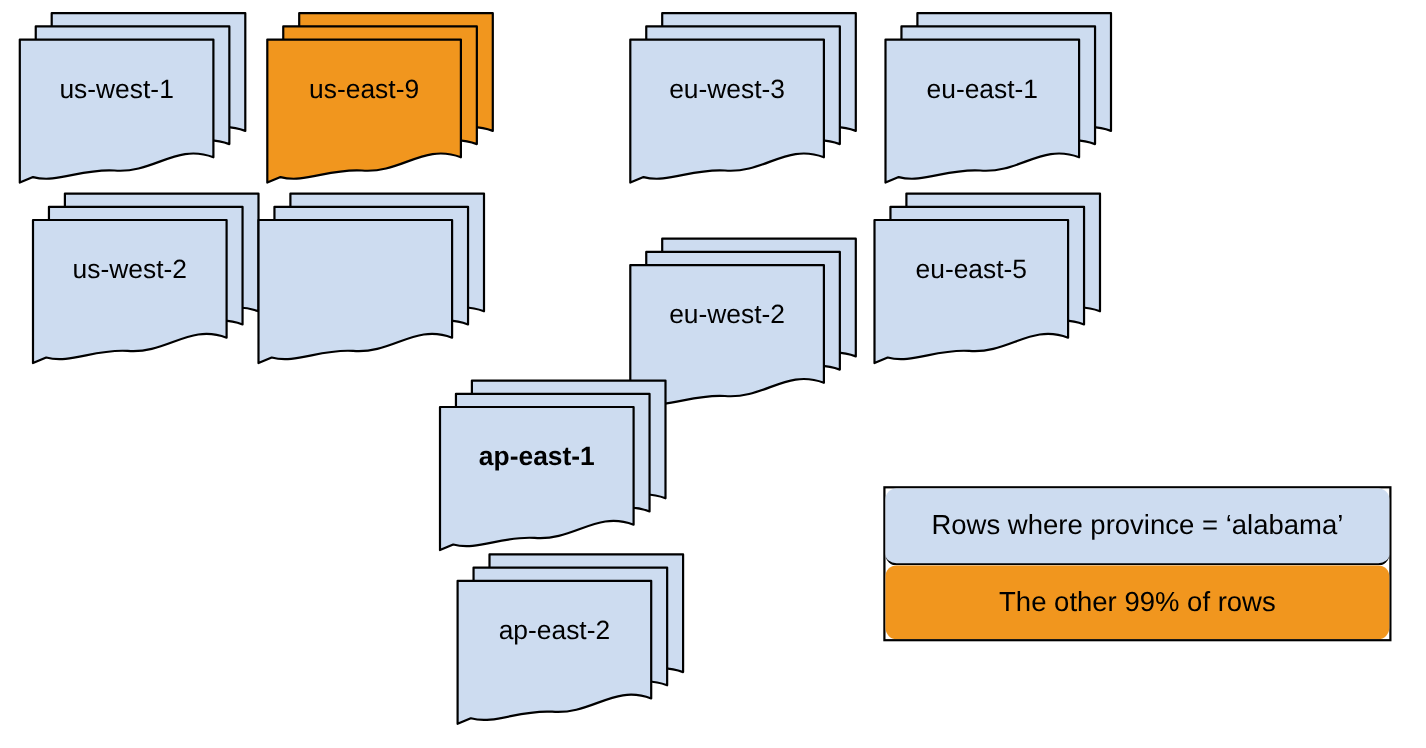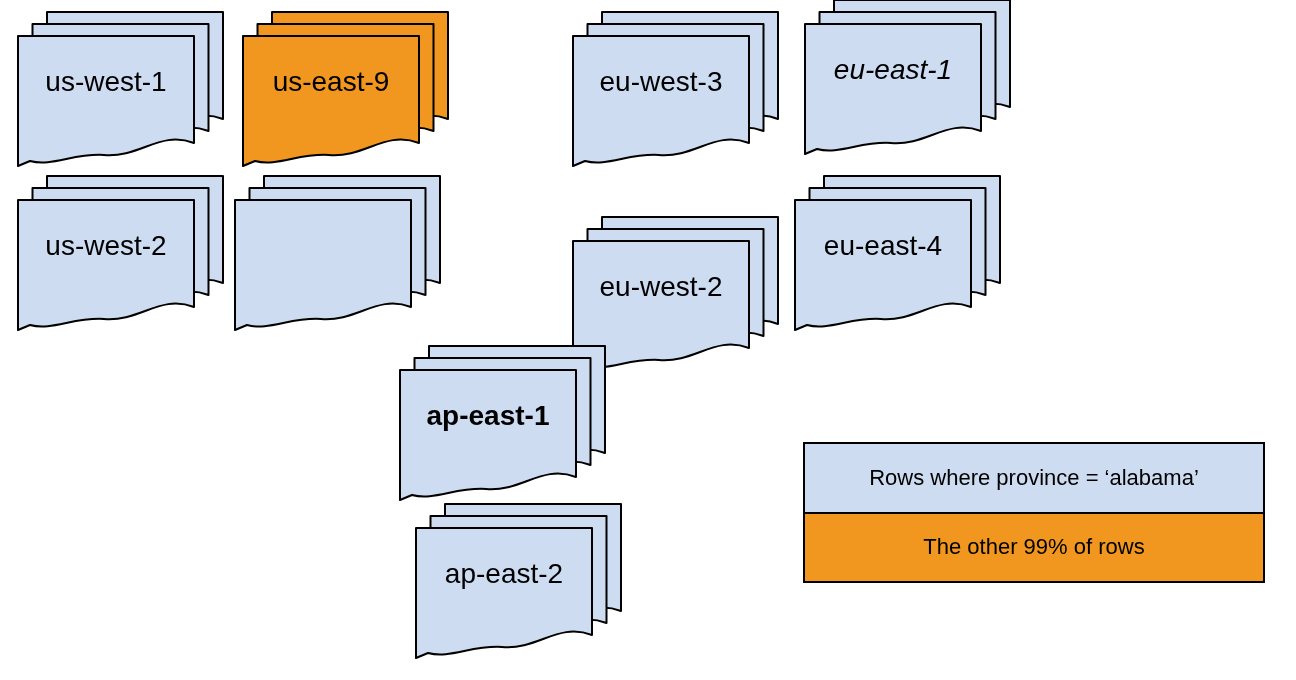"us-west-1" .stack-label { font-size: 28px -> 24px }
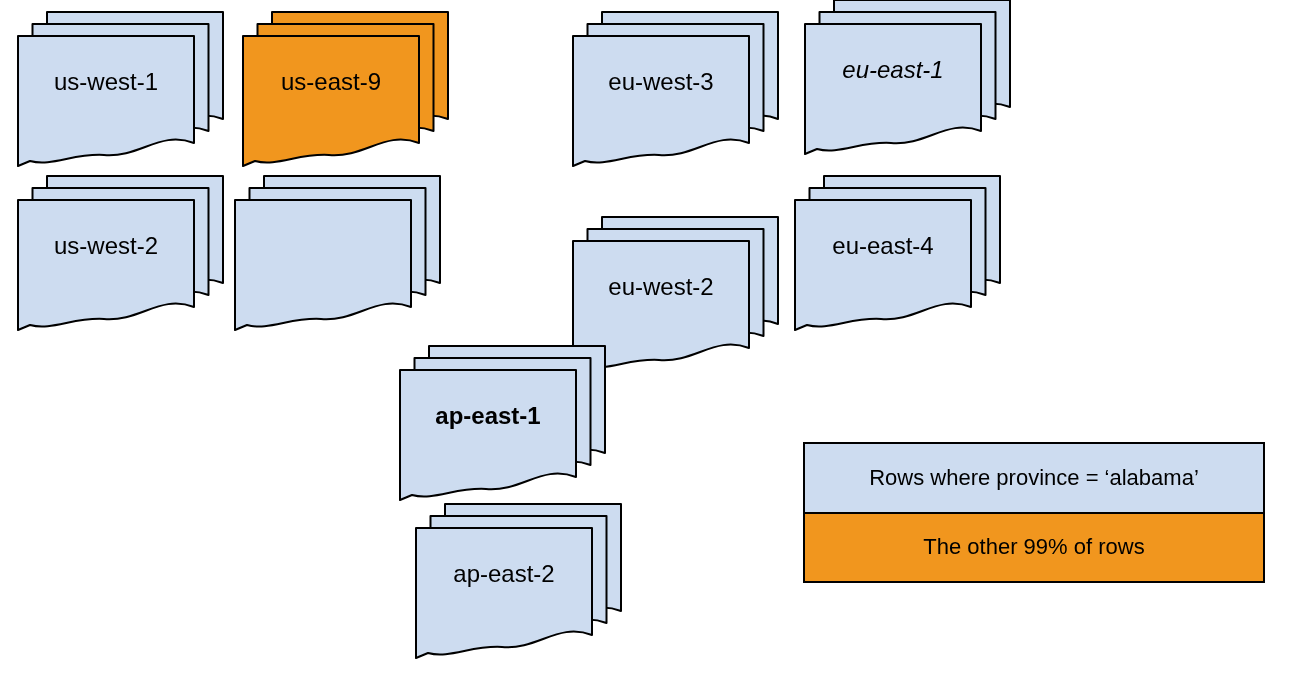"eu-east-1" #stk-eu-east-1 { font-style: italic -> none; top: 0 -> 12px }
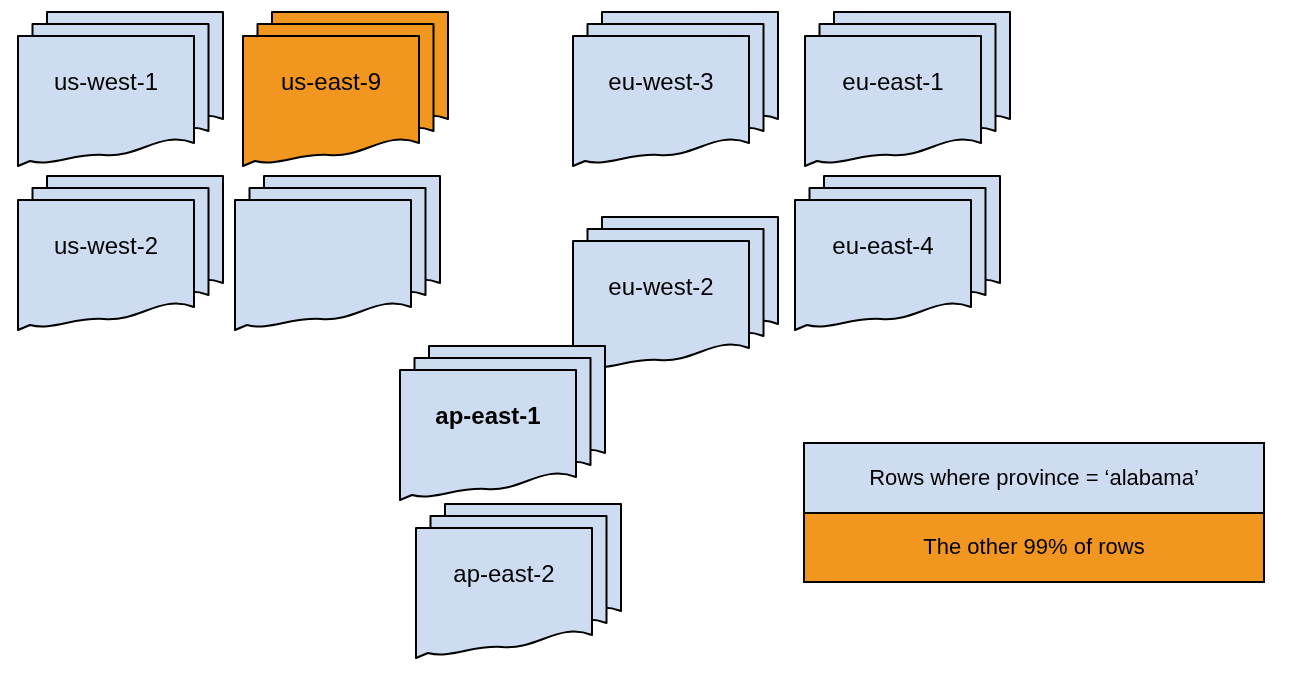"us-west-2" #stk-us-west-2 { left: 18px -> 30px }
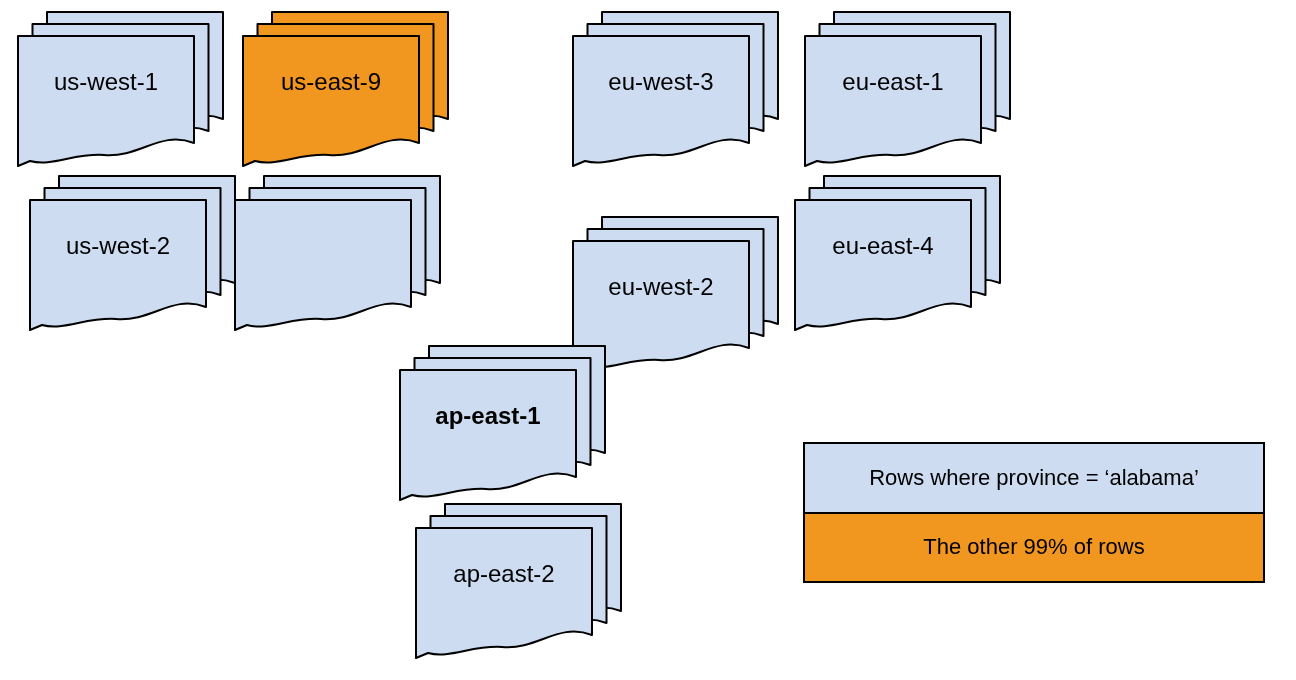"eu-east-4" div.stack-label { text: eu-east-4 -> eu-east-5 }
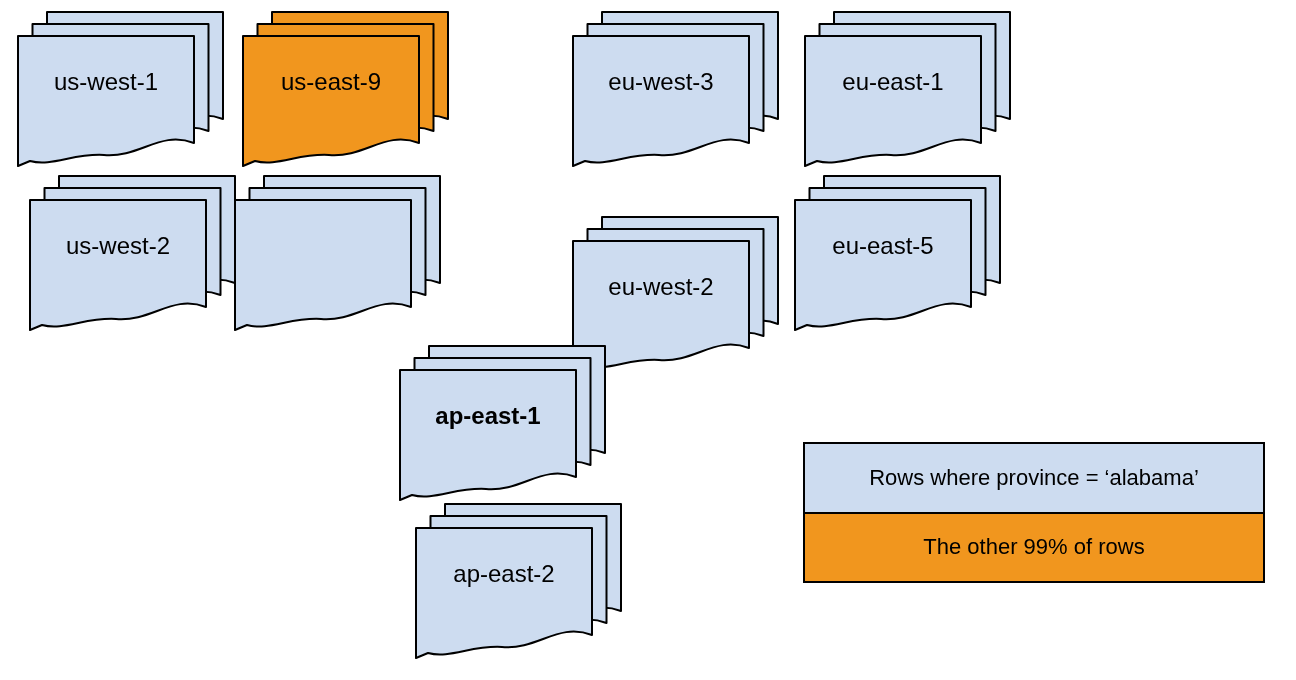"Rows where province = ‘alabama’" .legend-cell { border-radius: none -> 10px; font-size: 22px -> 25px }
